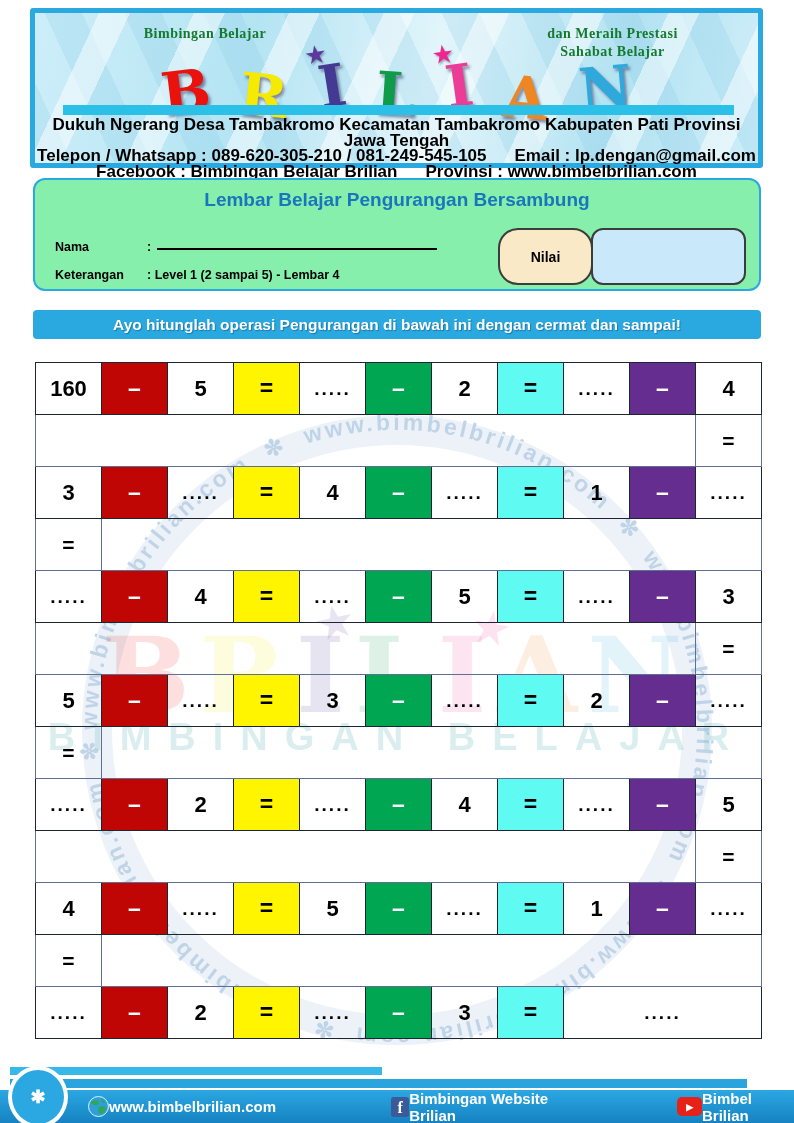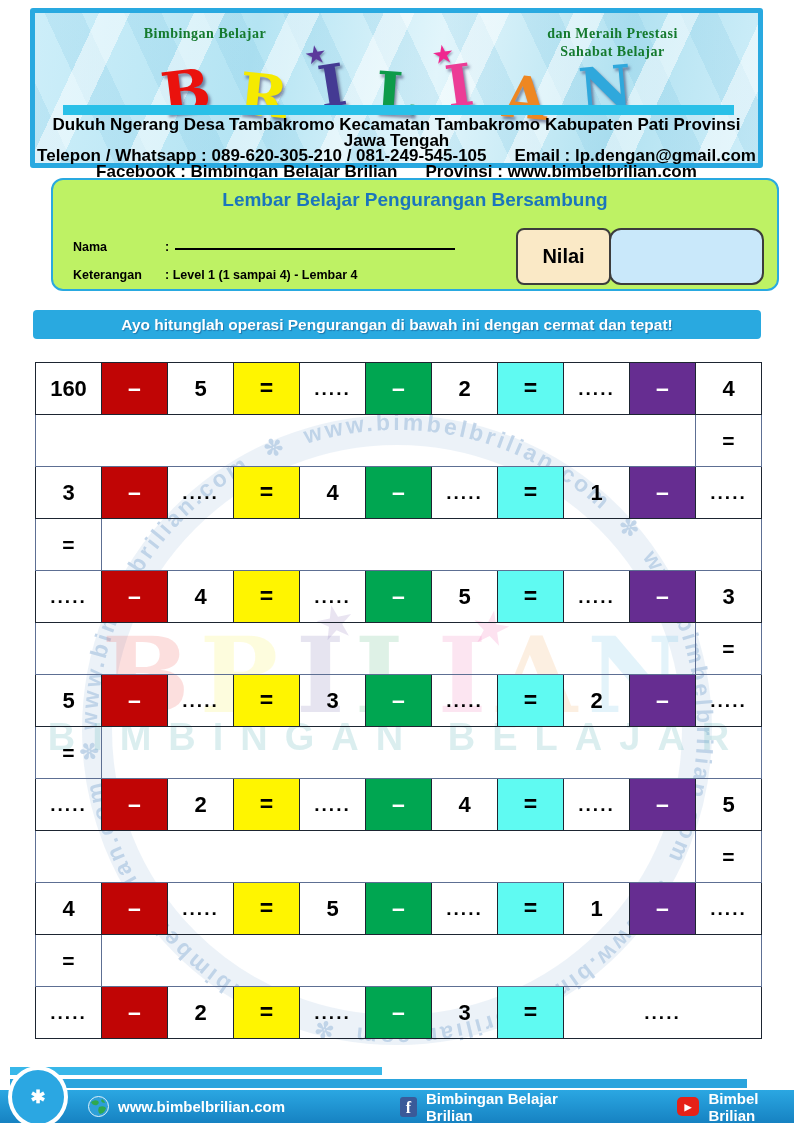"Lembar Belajar Pengurangan Bersambung" .info-box { background: #bef264 -> #86efac; margin-left: 18px -> none }
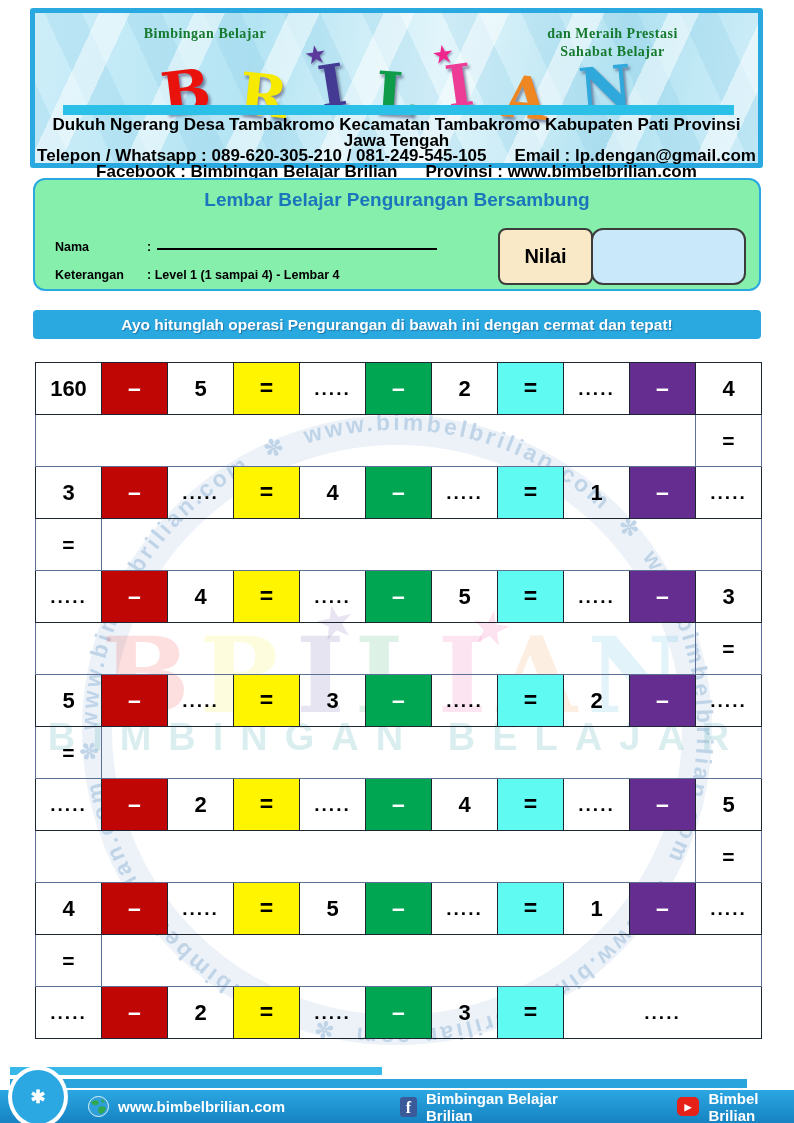"Nilai" .nilai-box { border-radius: 8px -> 20px; font-size: 20px -> 14px }
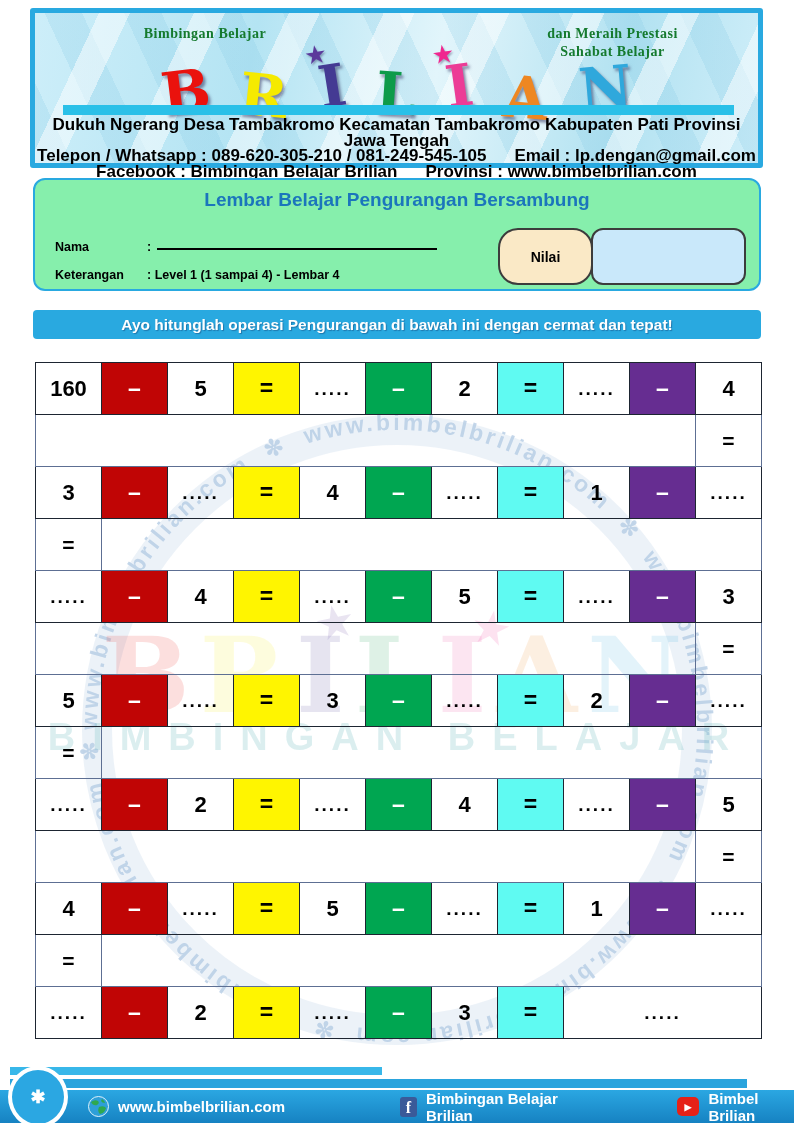": Level 1 (1 sampai" div.ket-value { text: 1 sampai 4 -> 2 sampai 5 }
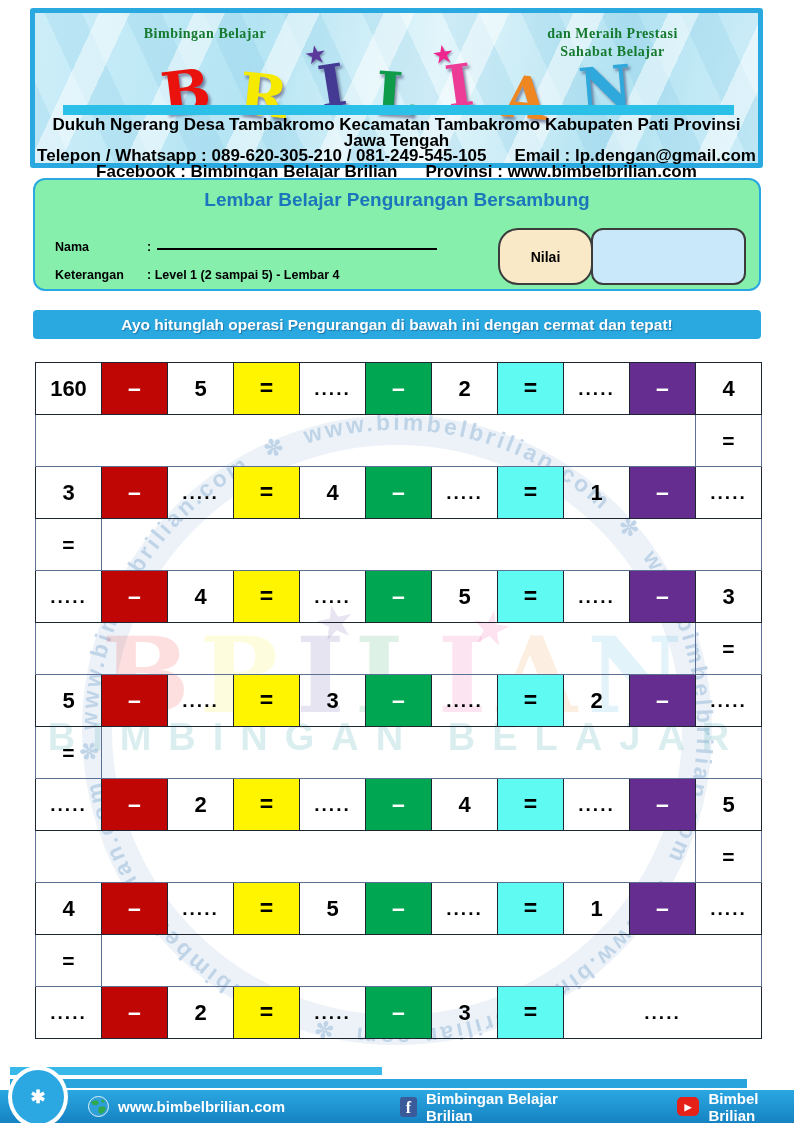"Ayo hitunglah operasi Pengurangan di" div.banner { text: tepat -> sampai }
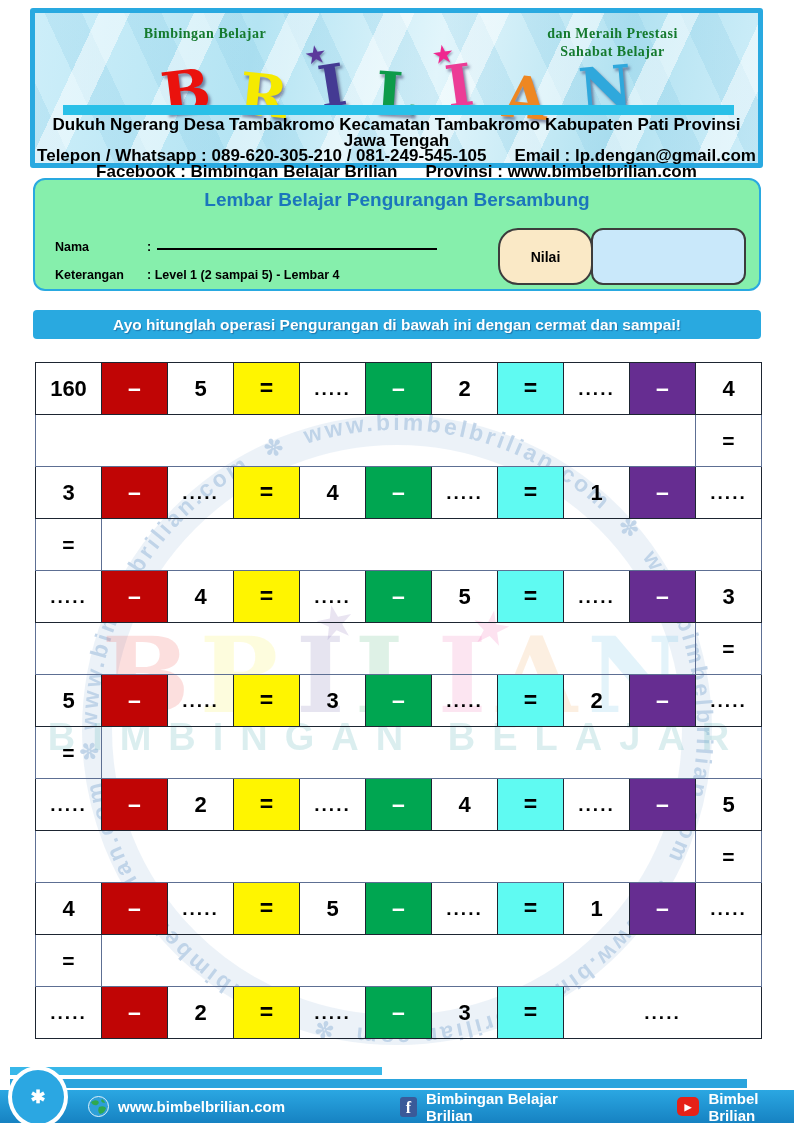"www.bimbelbrilian.com" .f-item { gap: 9px -> none }
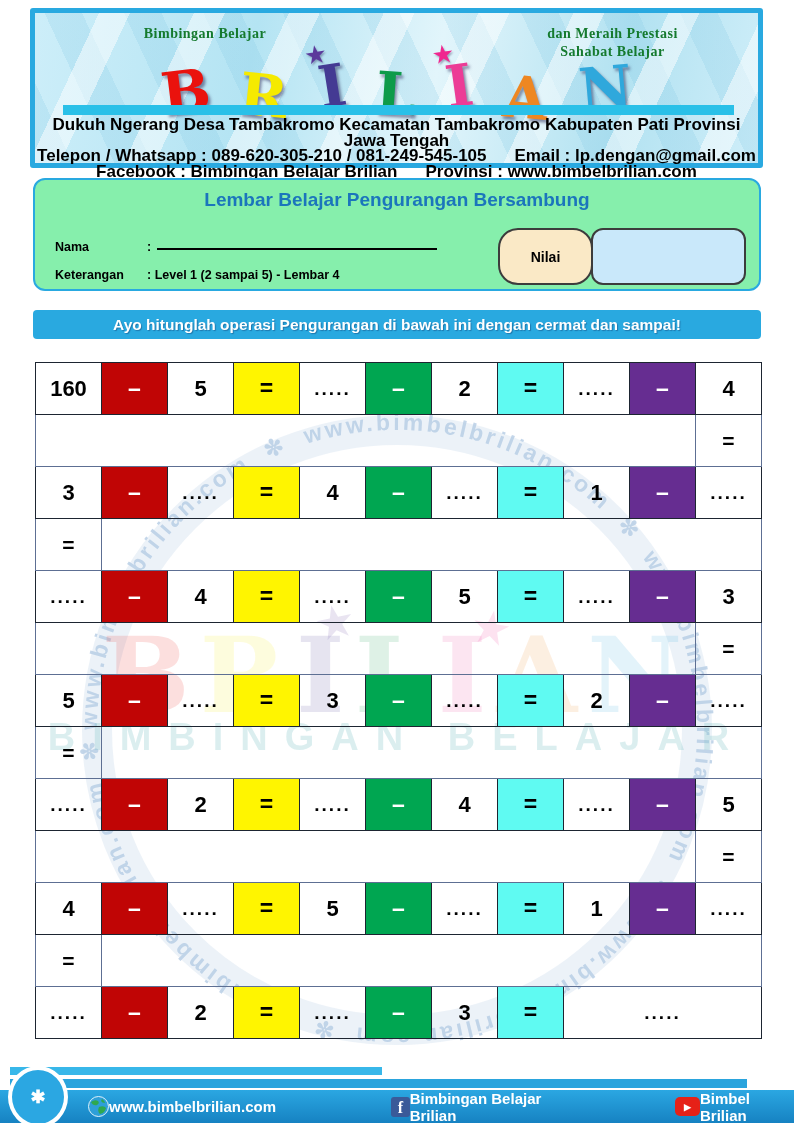"Bimbingan Belajar Brilian" span { text: Belajar -> Website }
